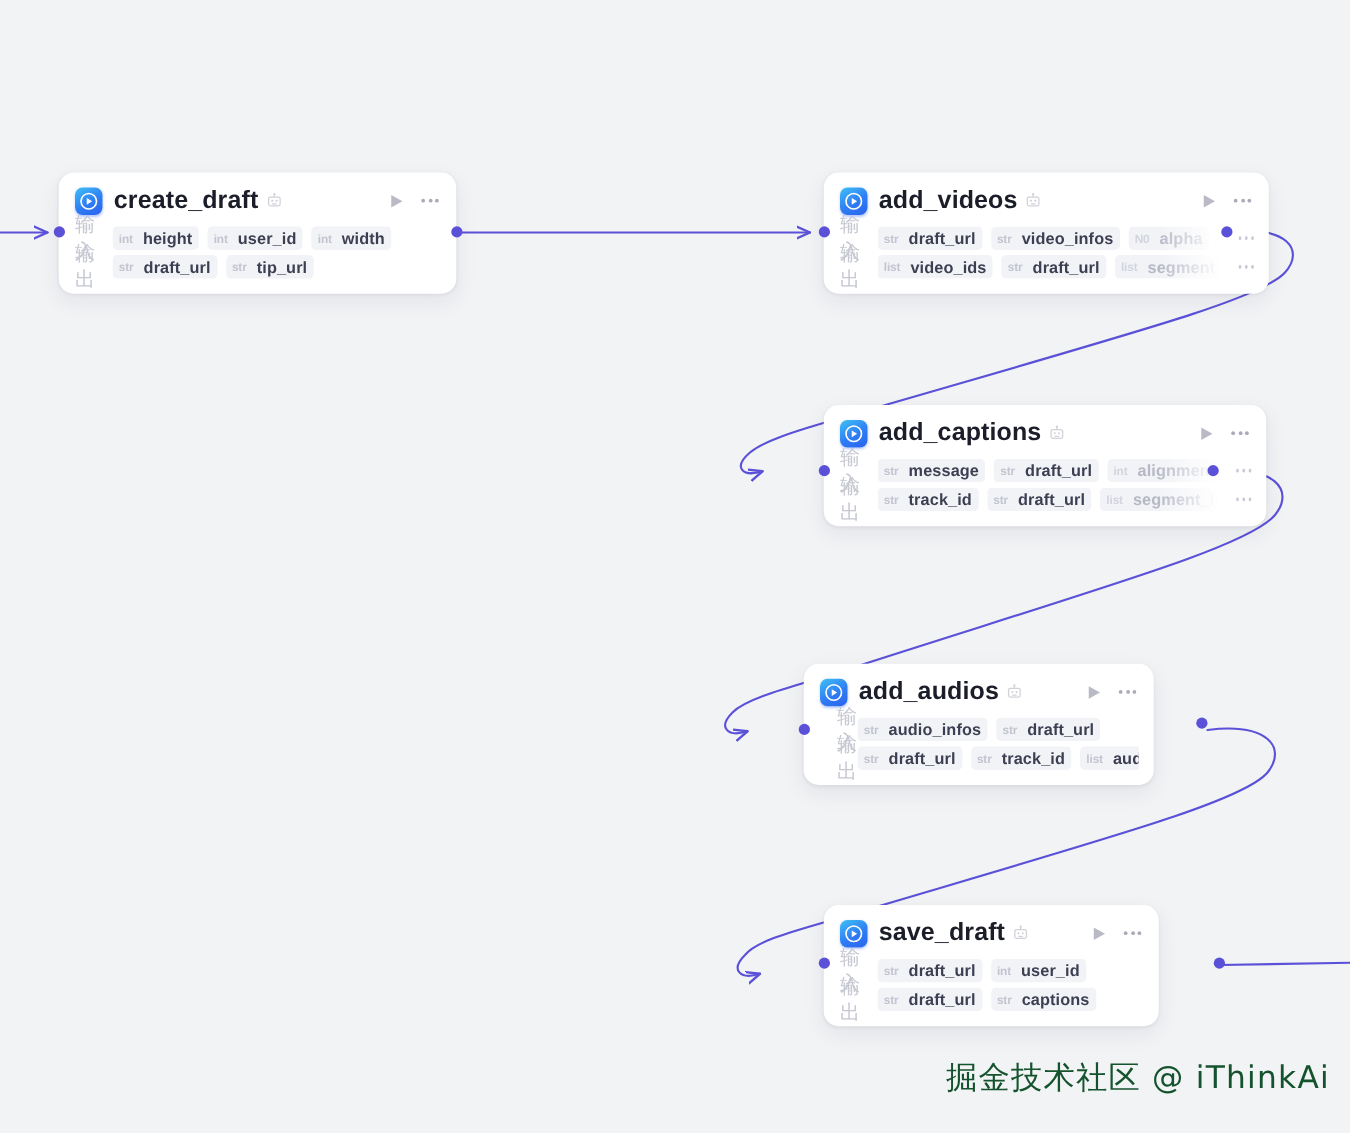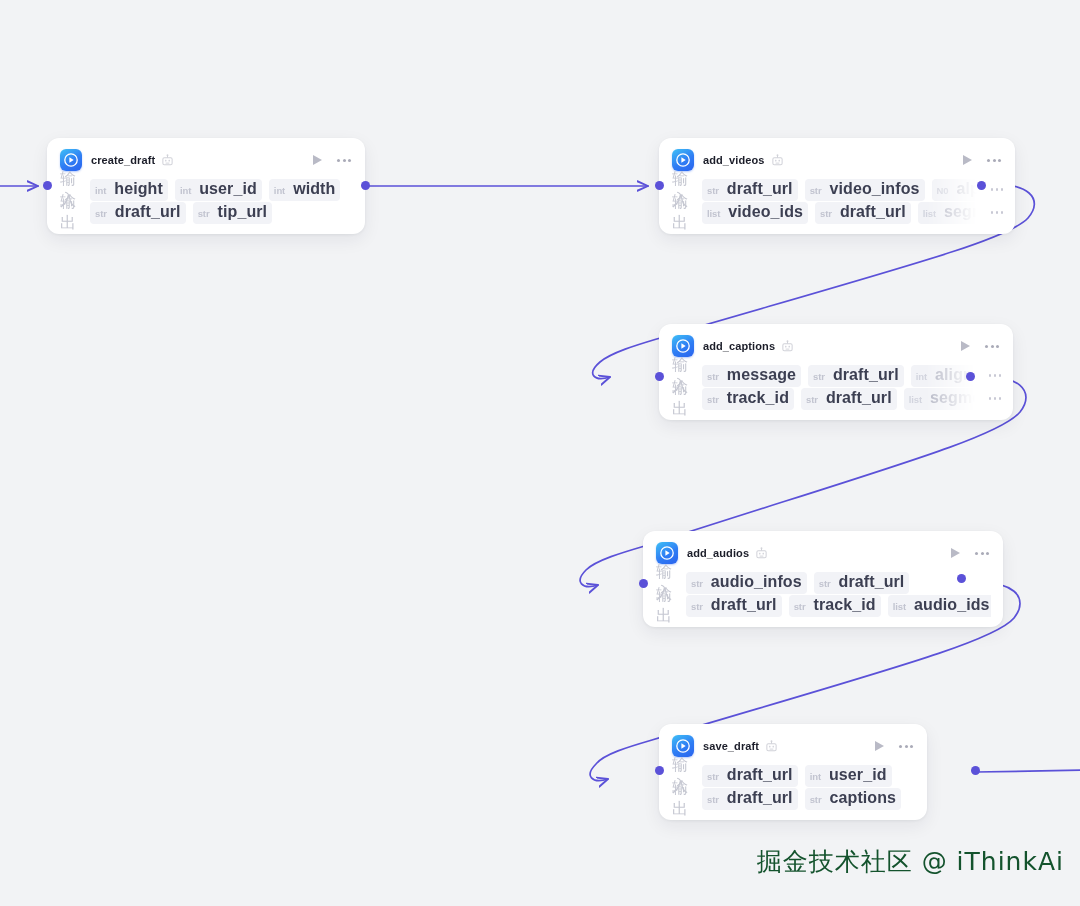"create_draft" .node-title { font-size: 11px -> 20px }
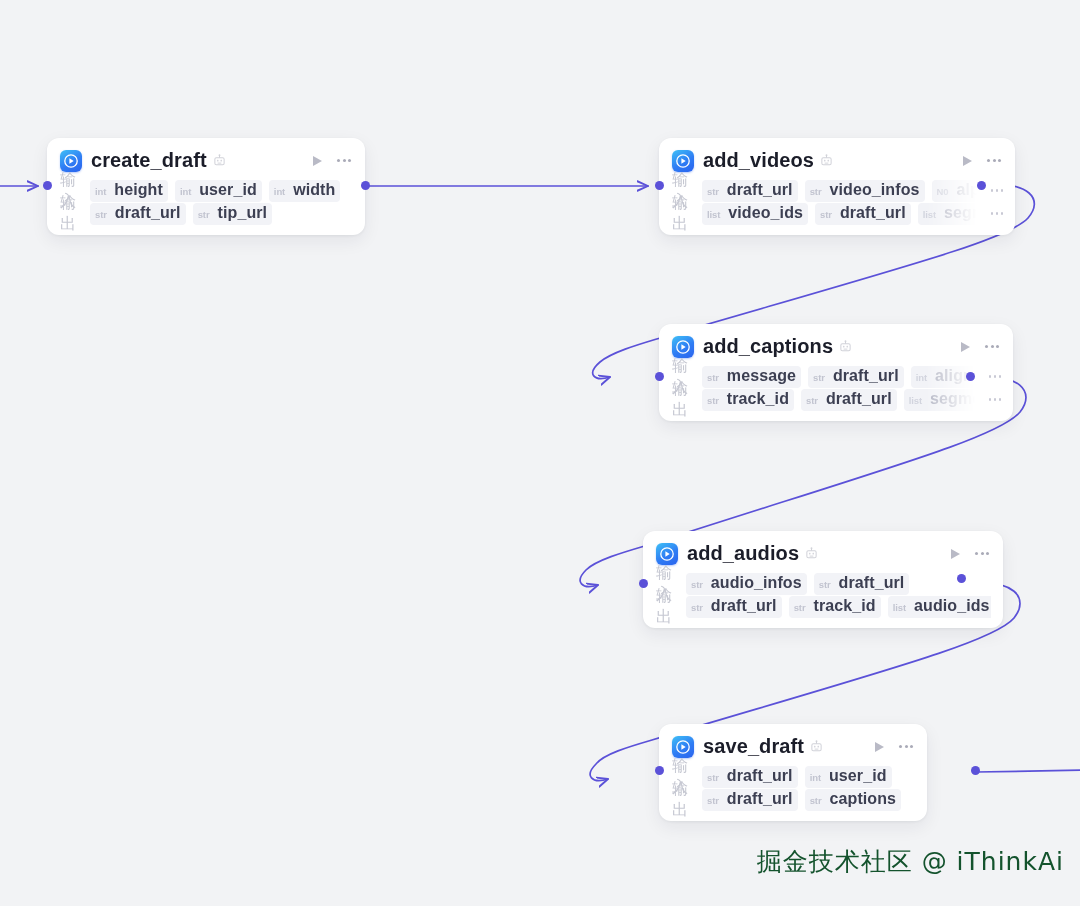"height" .chip .nm { font-size: 16px -> 13px }
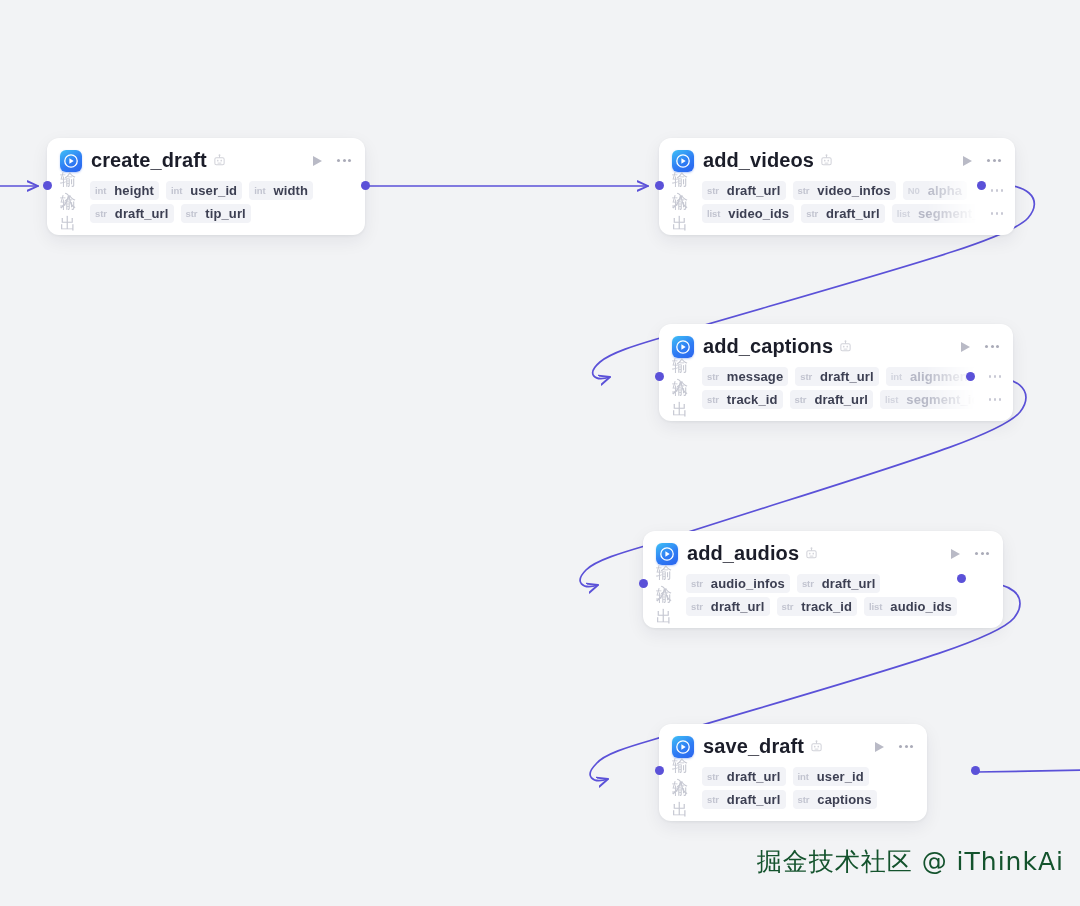"add_audios" div.node { text-align: none -> right; width: 360px -> 280px }
